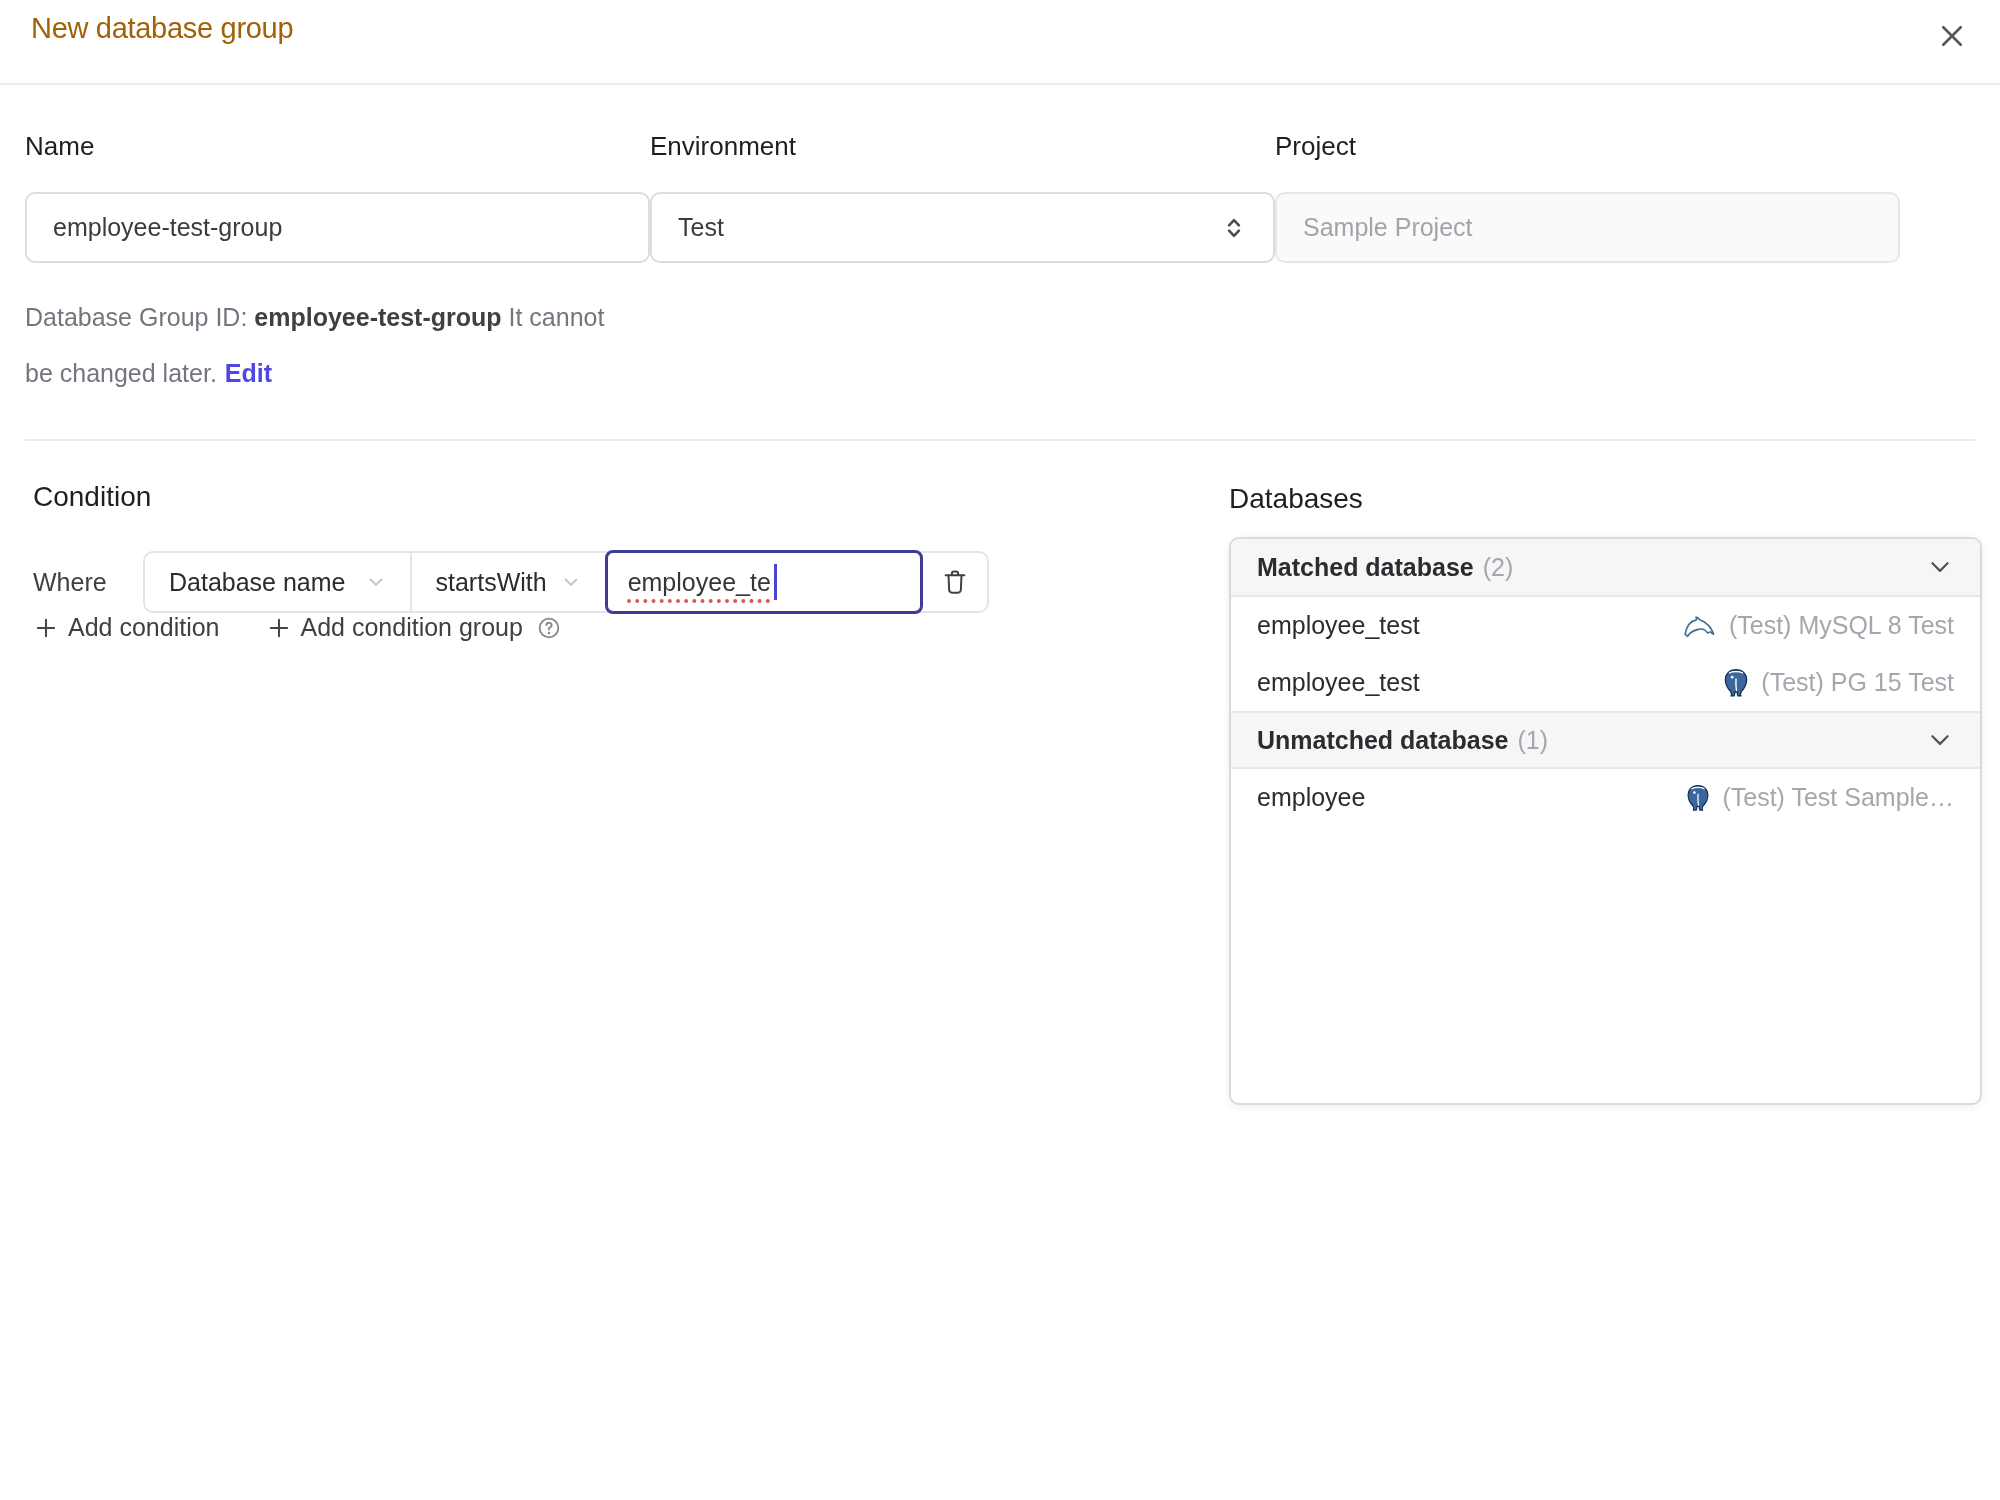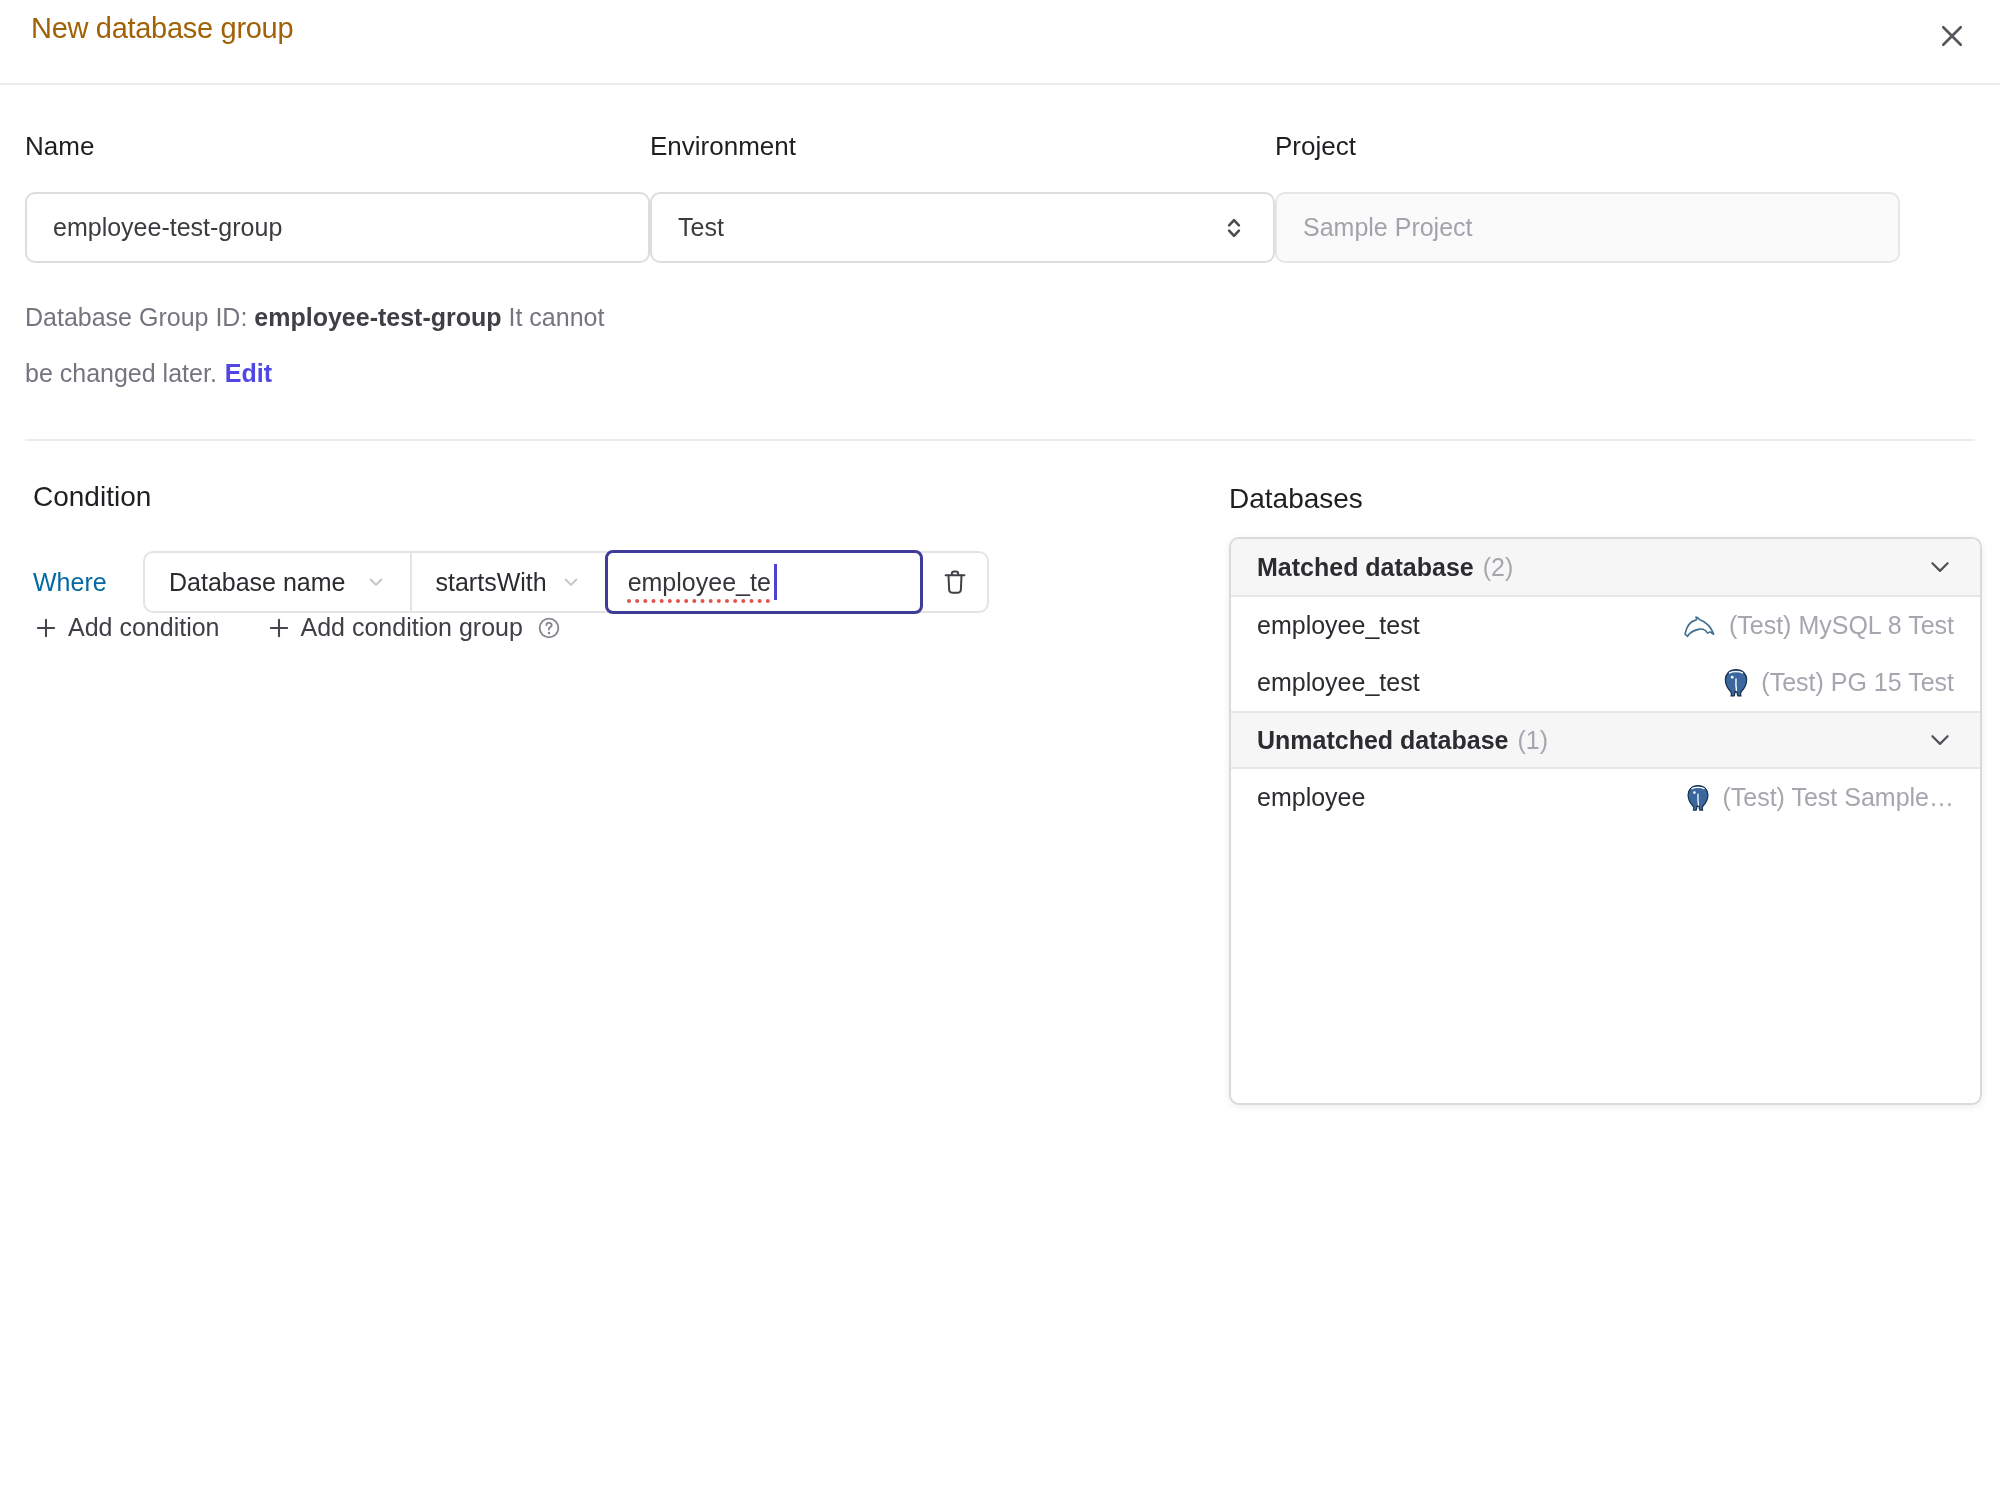"Where" .where-label { color: #0369a1 -> #404040 }
